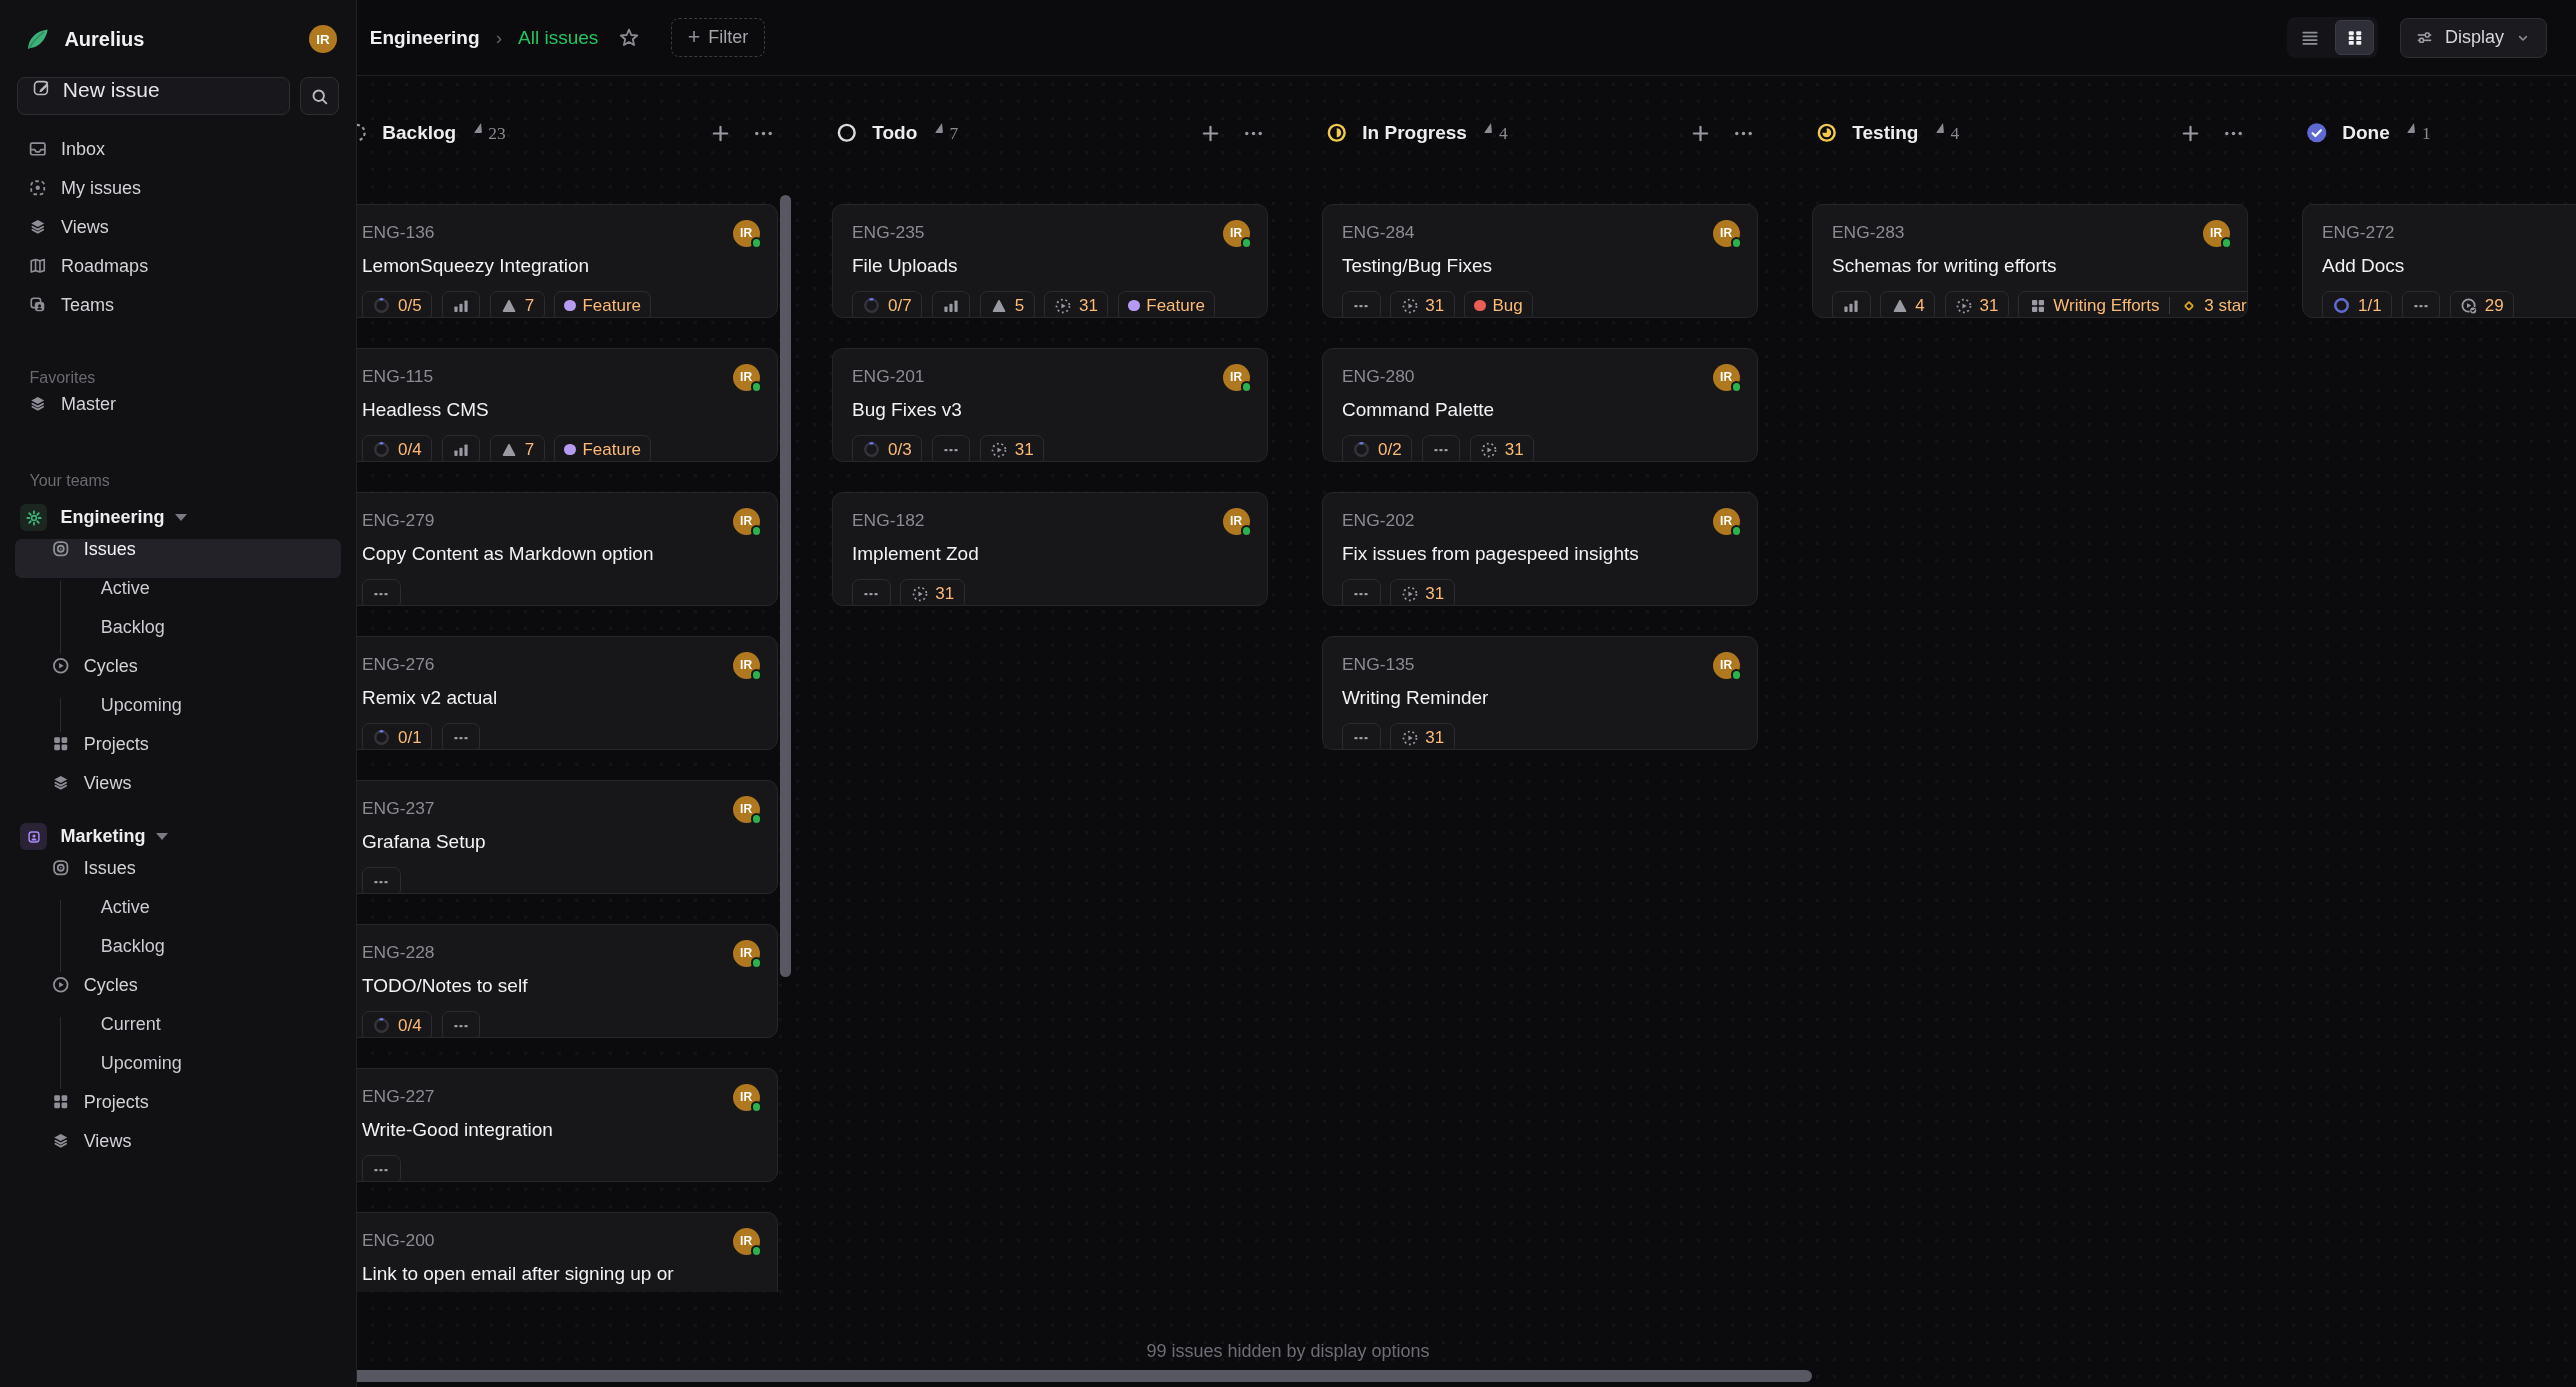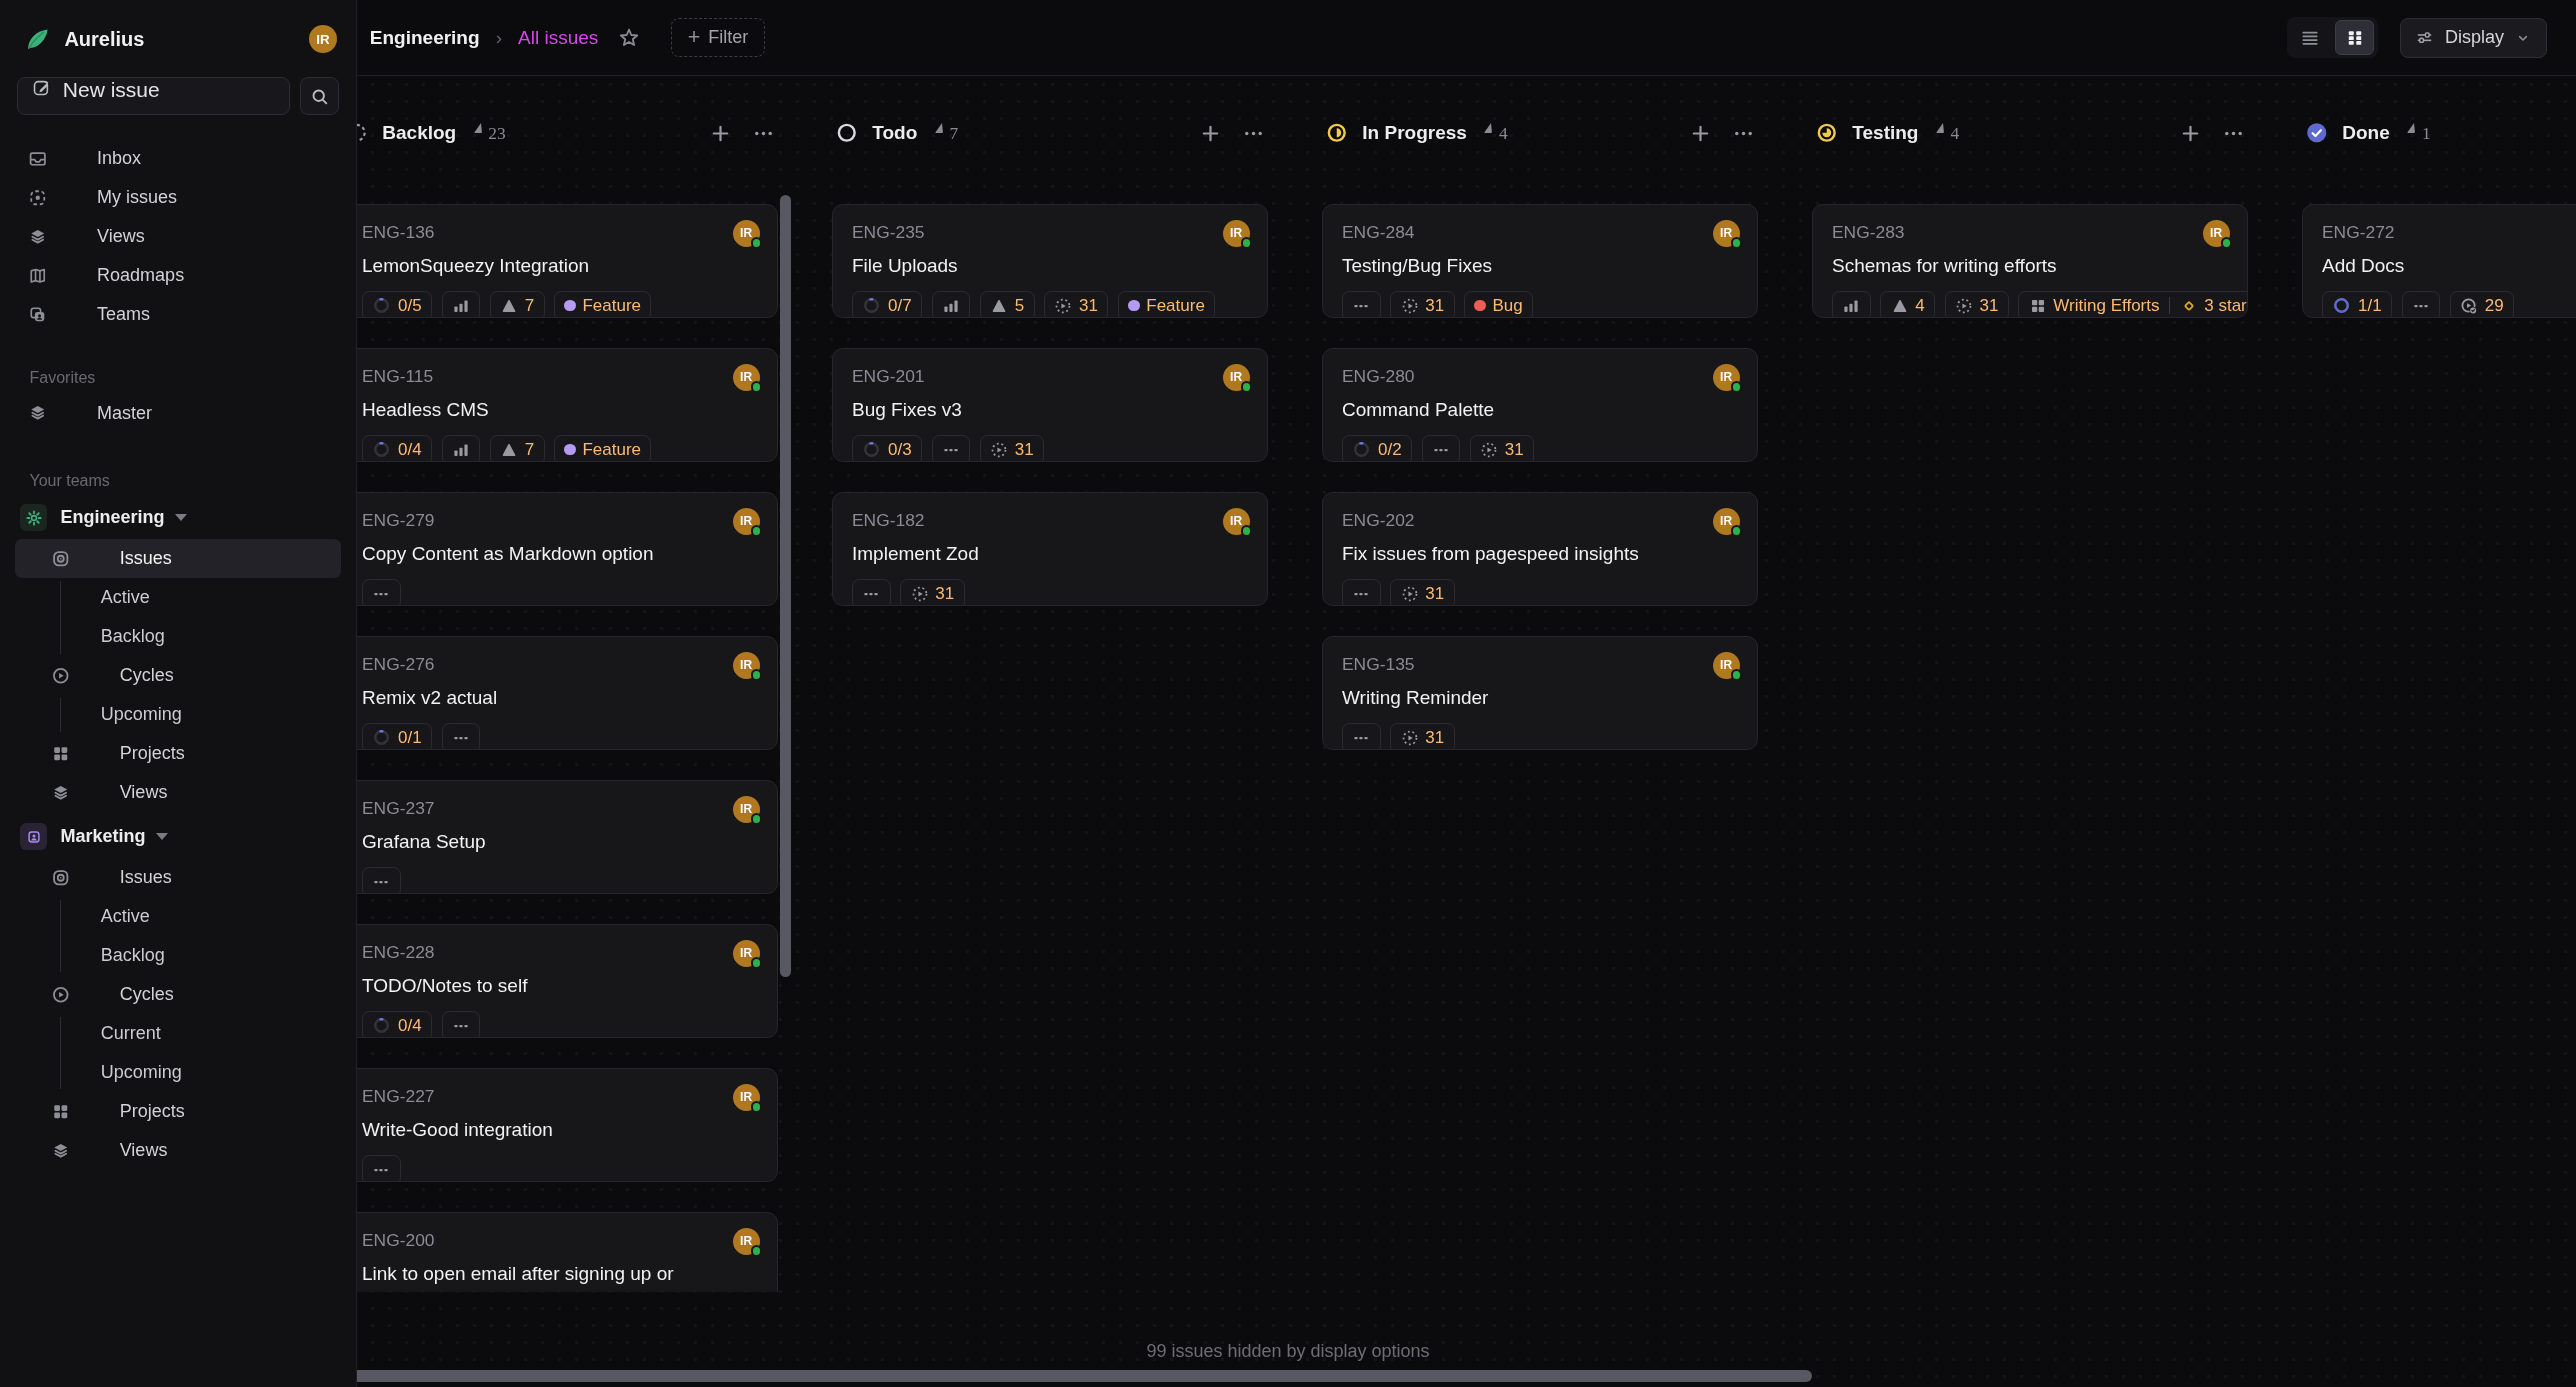"All issues" .crumb-view { color: #d946ef -> #22c55e }
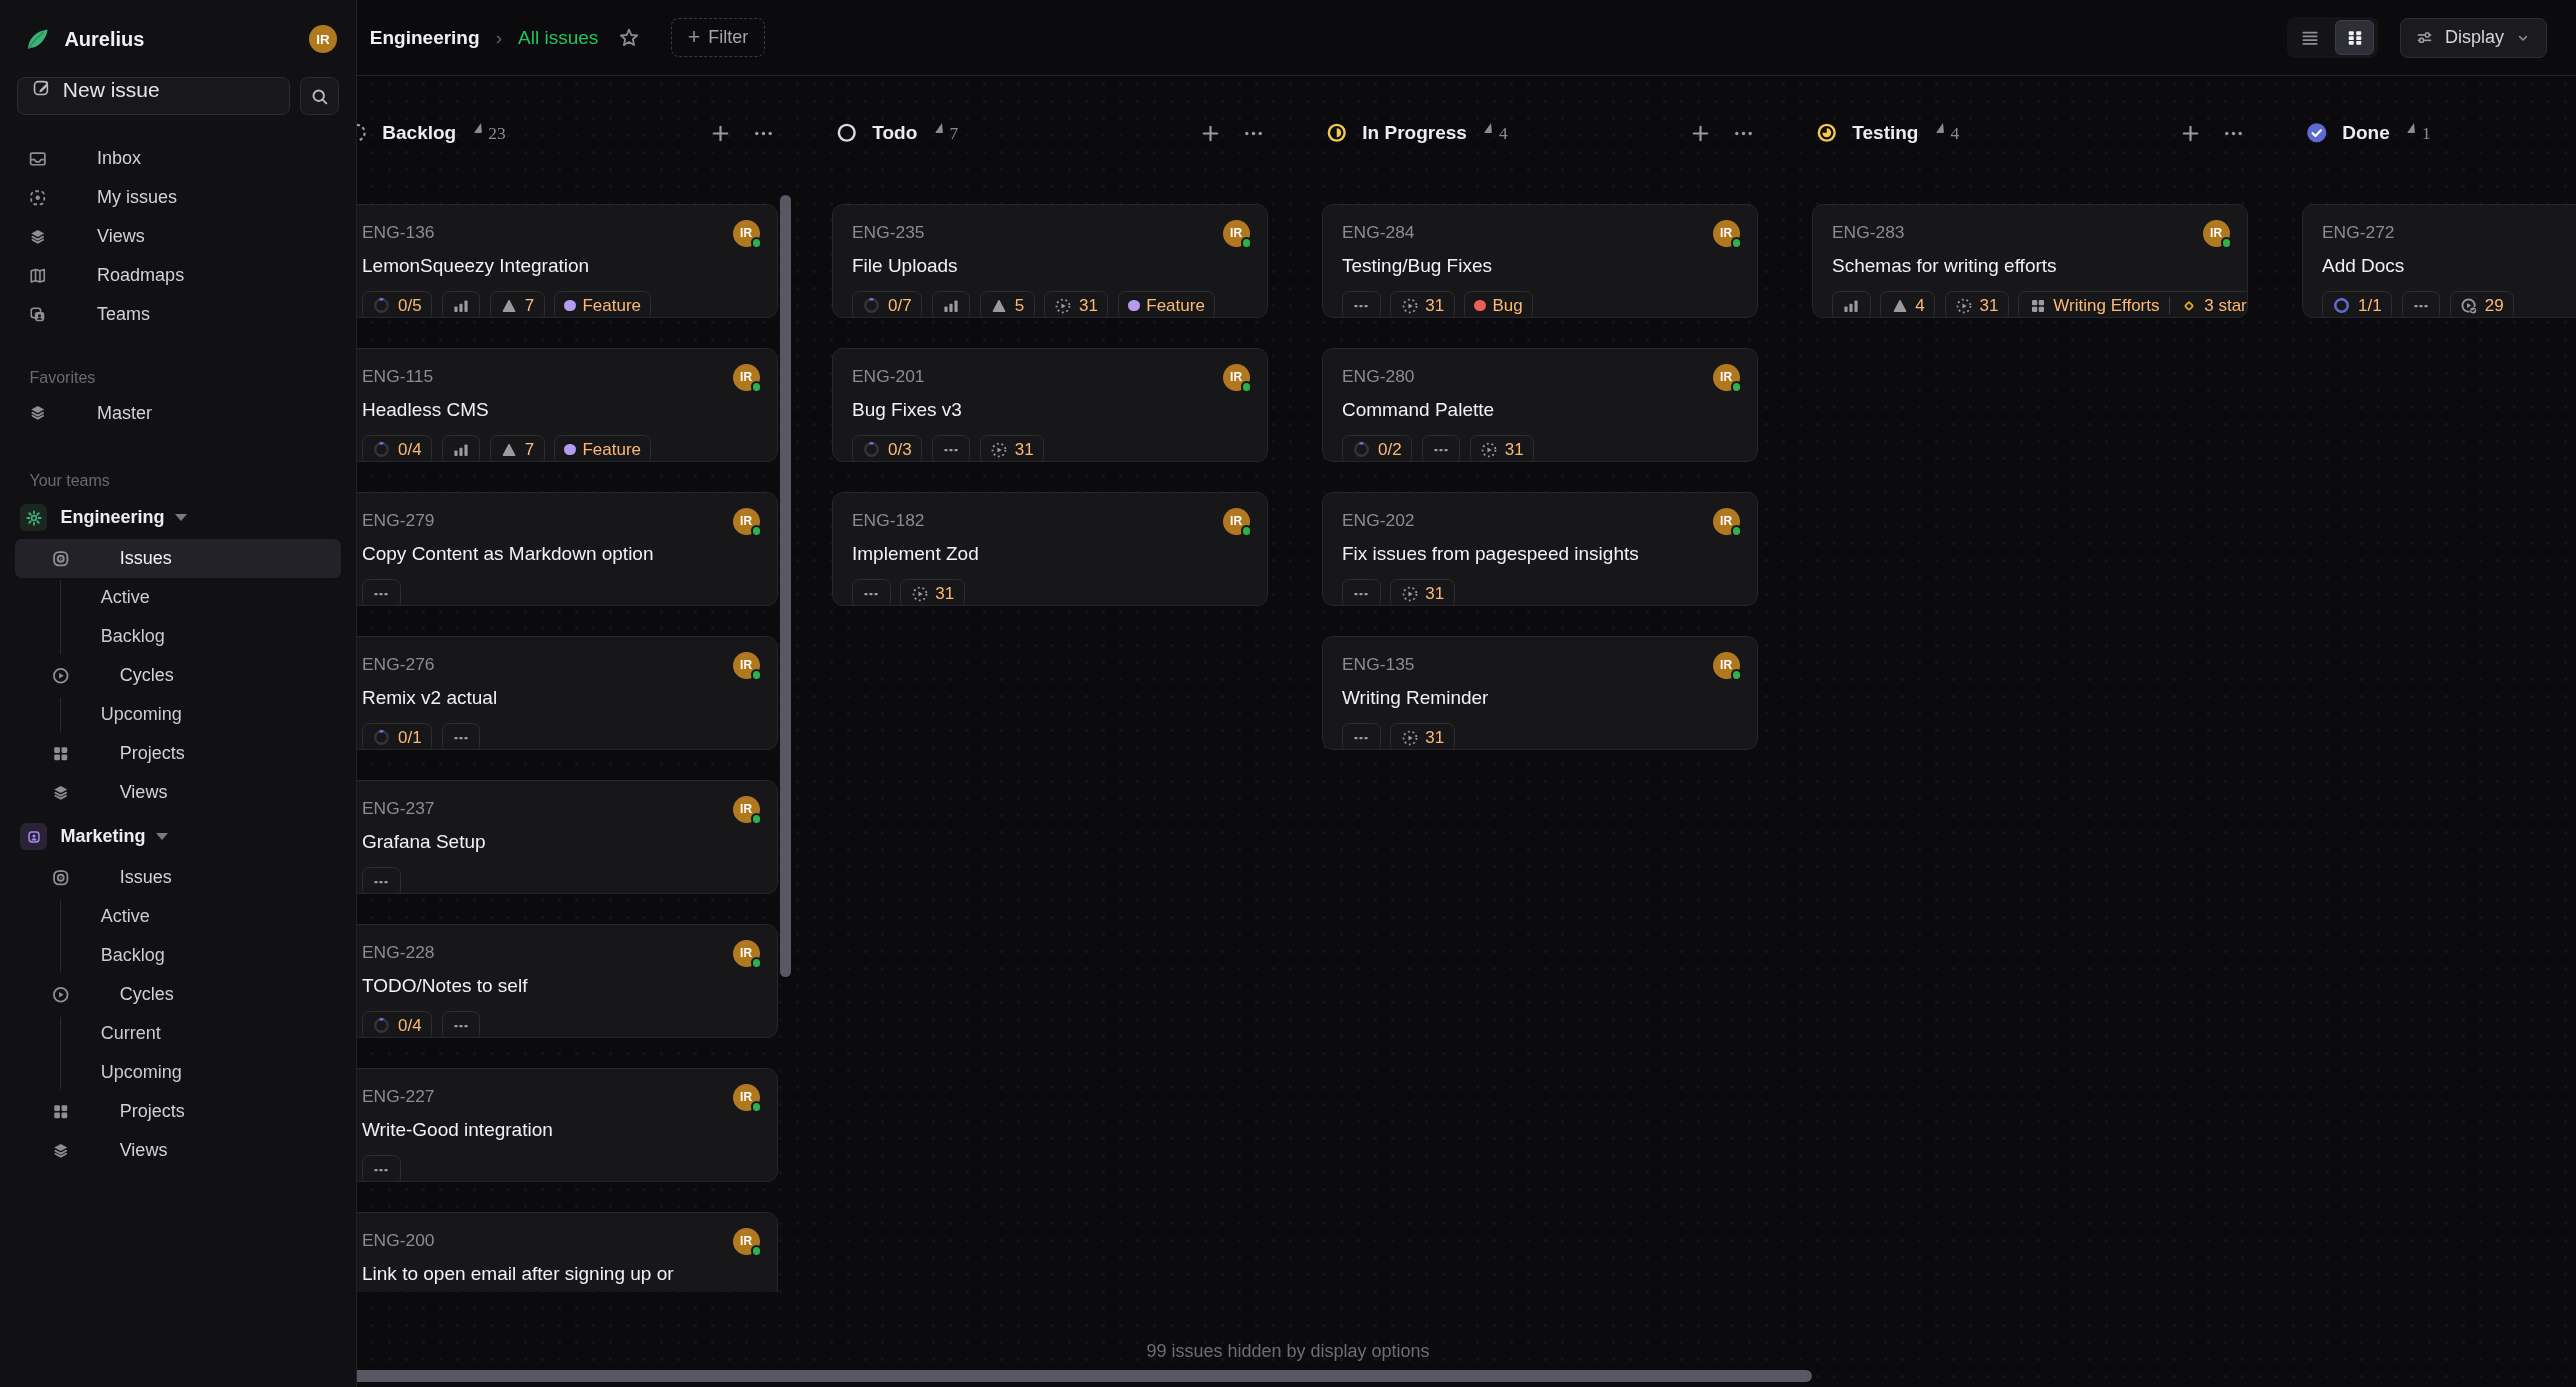"Inbox" .srow { align-items: center -> none; gap: 36px -> none }
